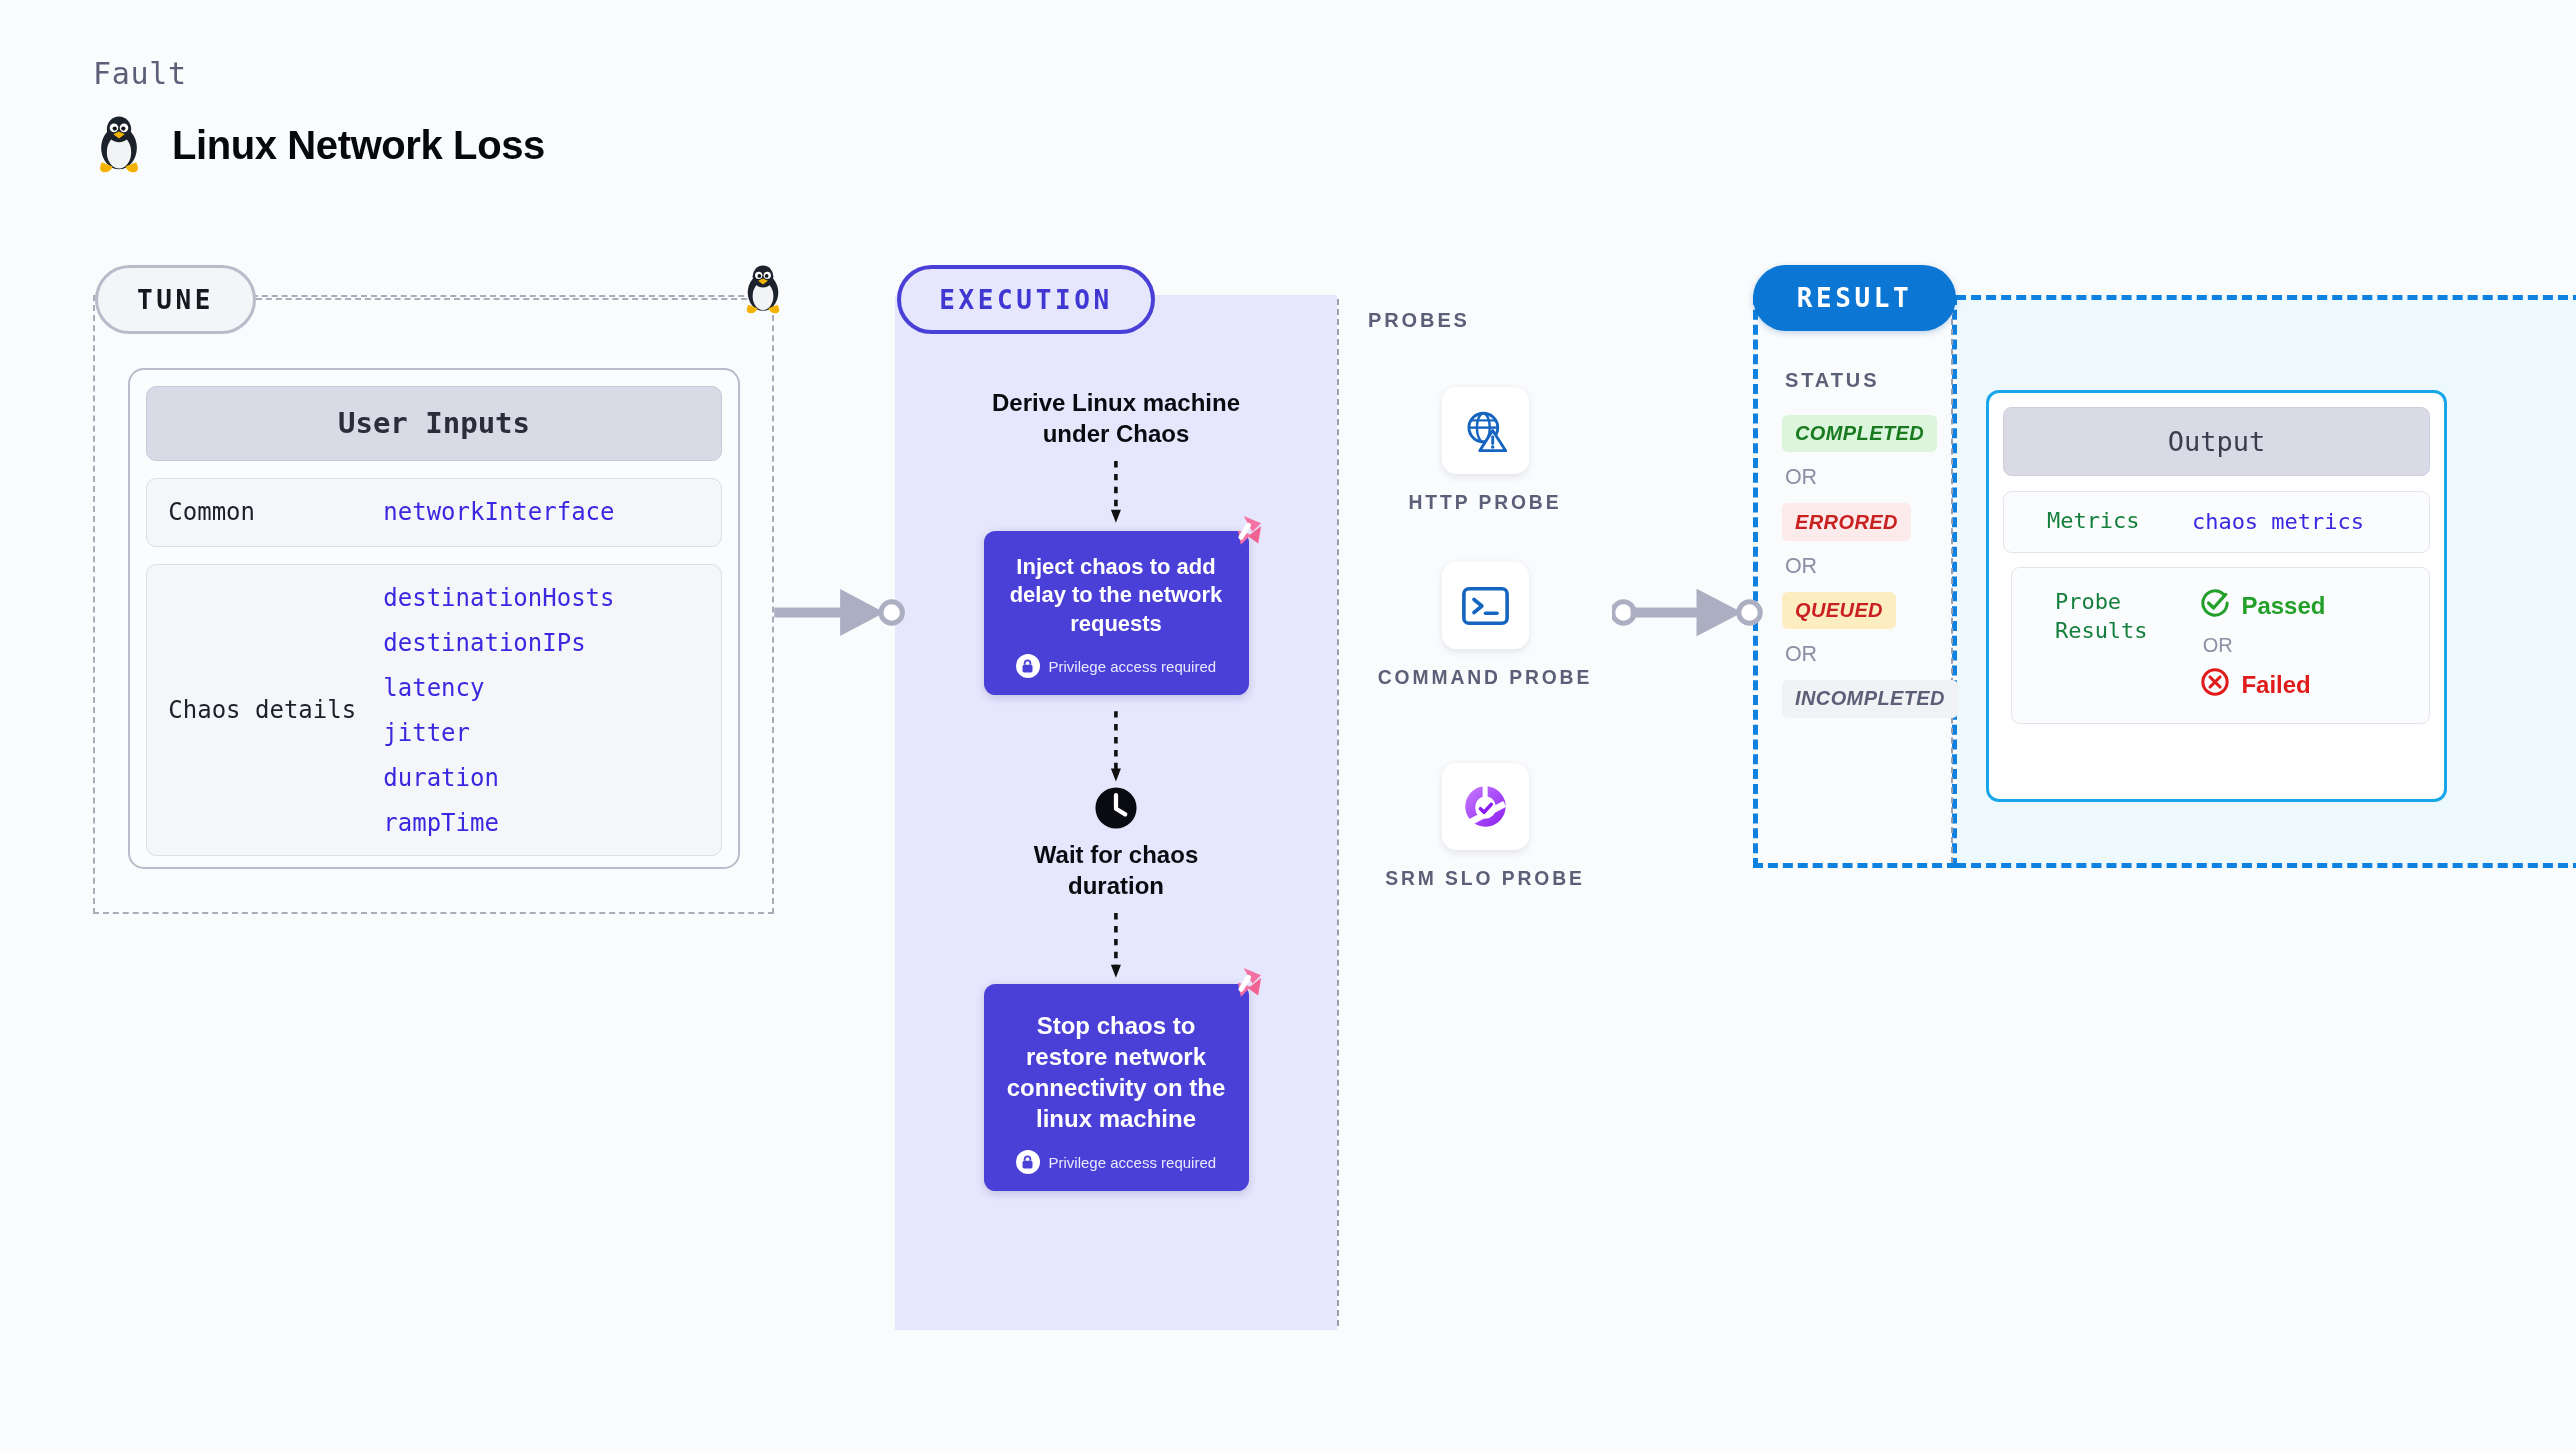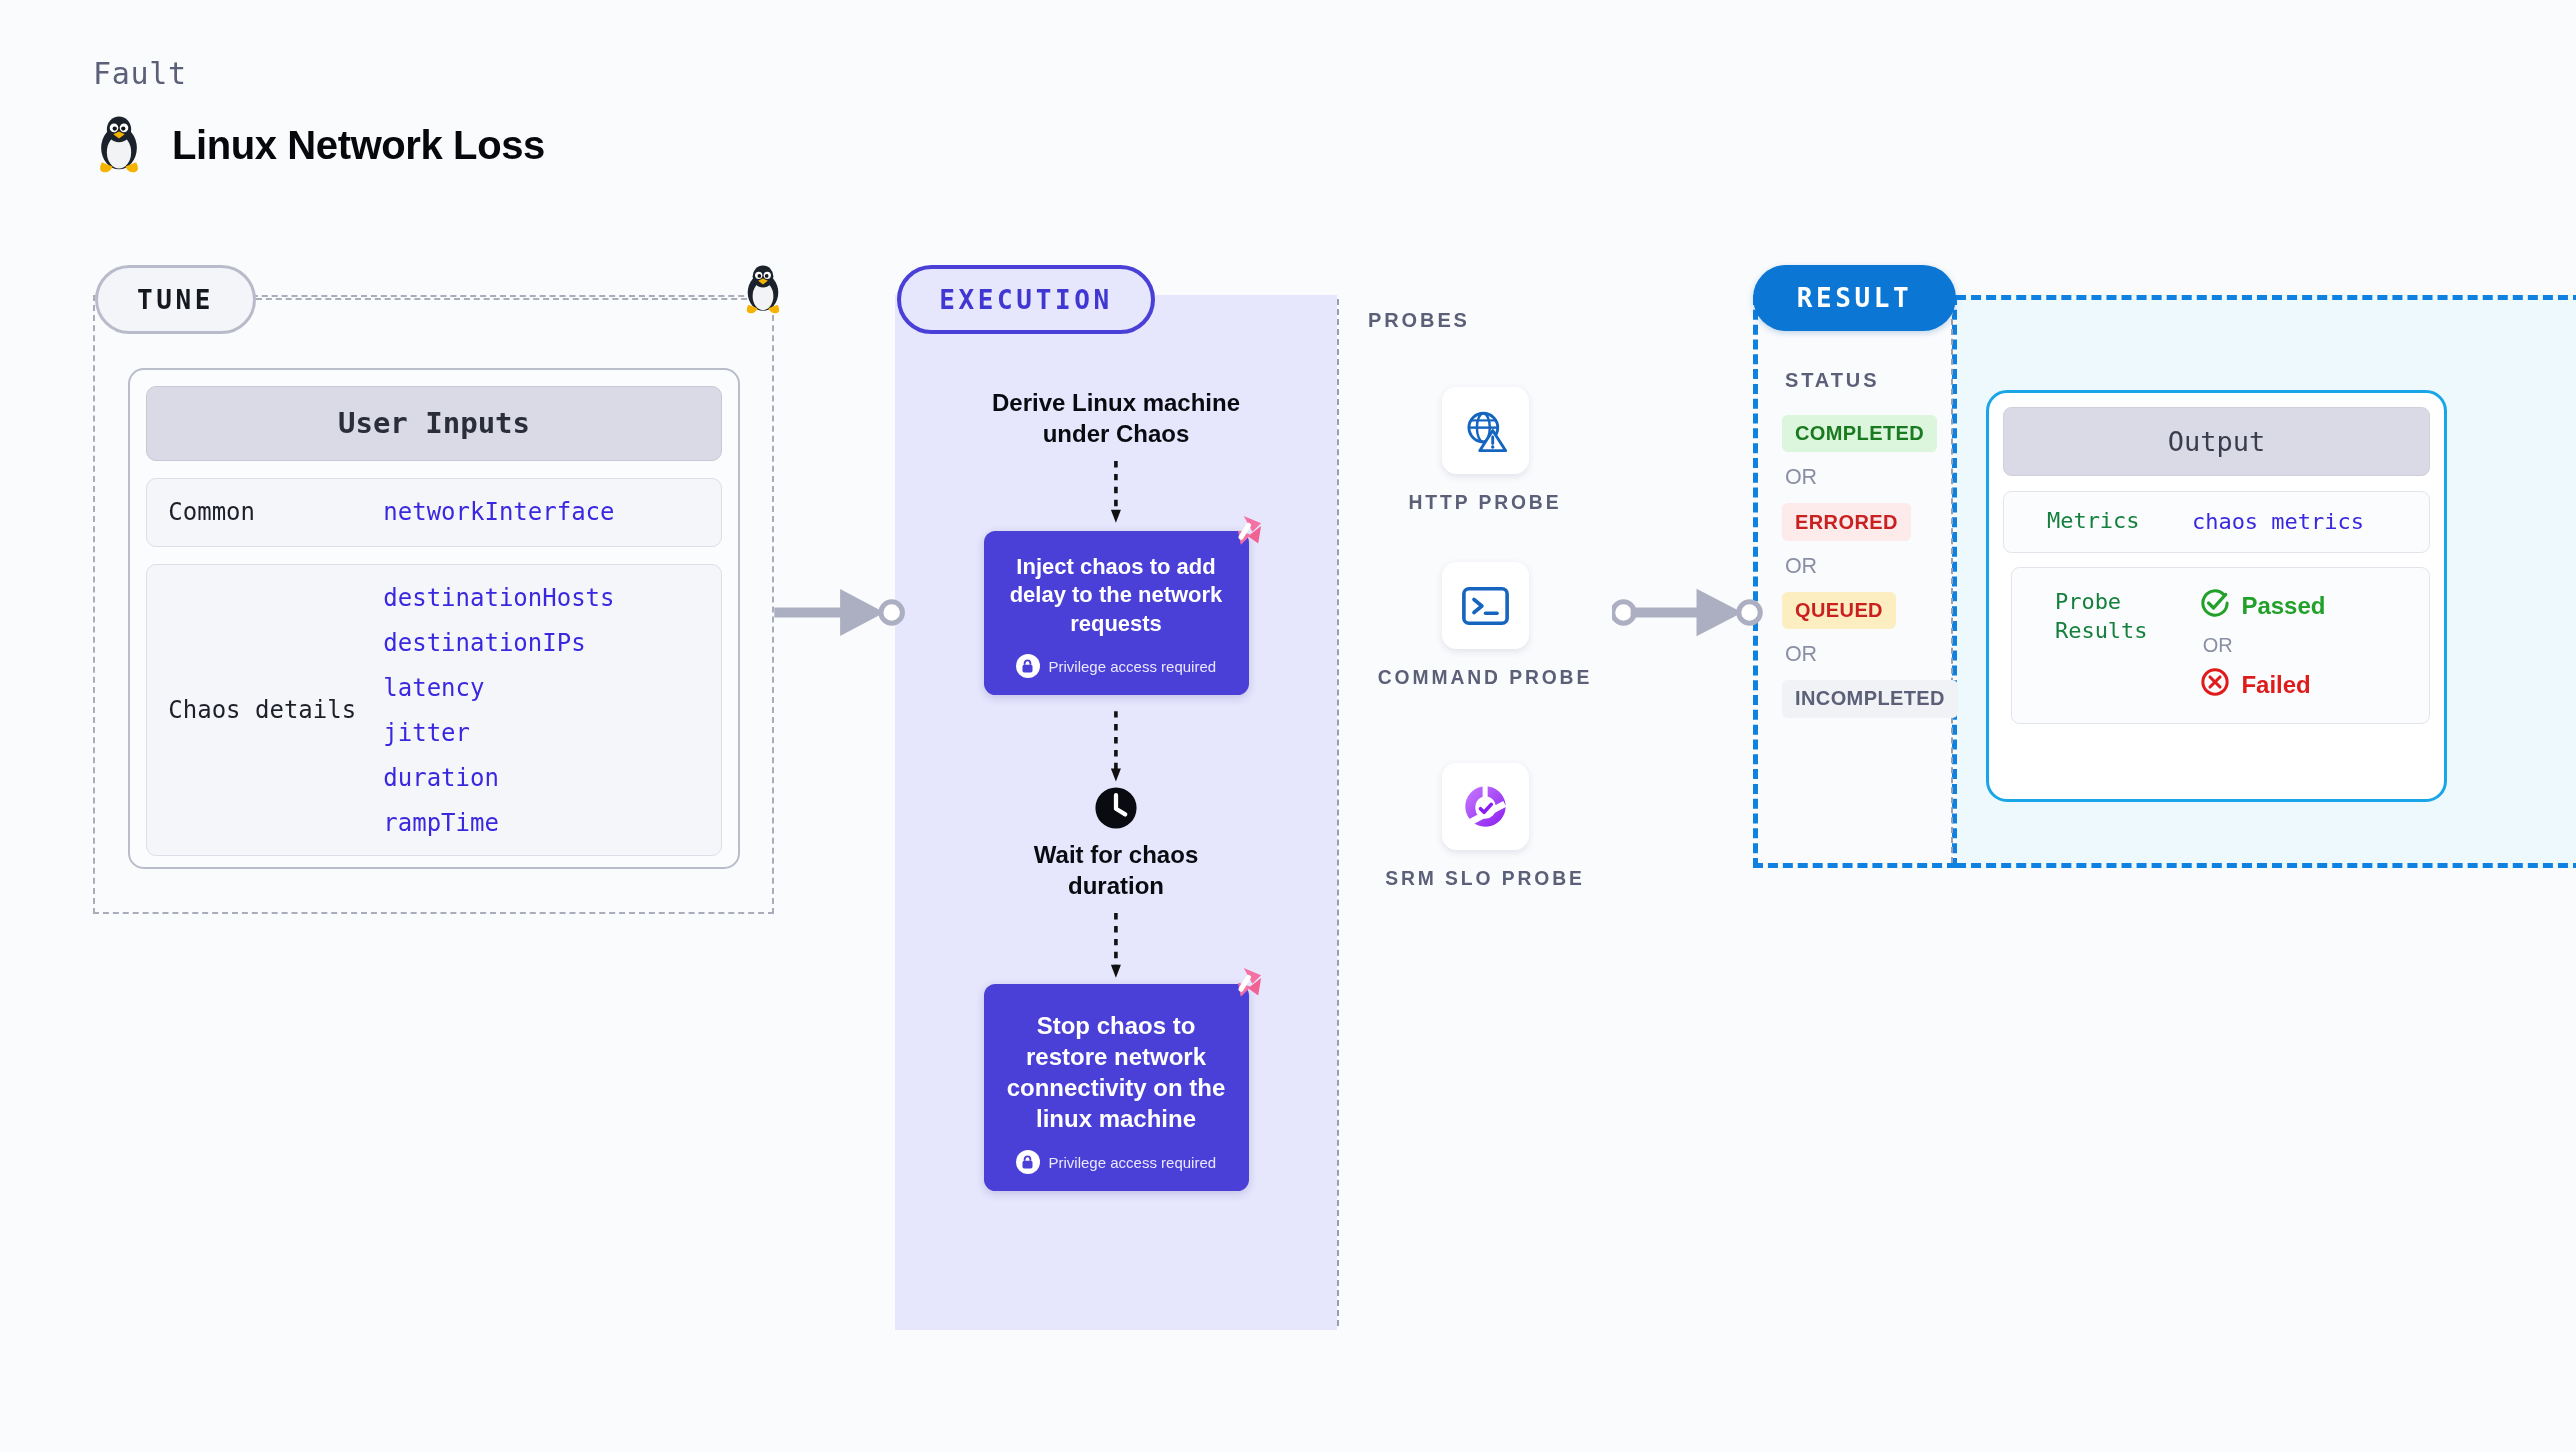"COMPLETED" .status-chip { font-style: none -> italic }
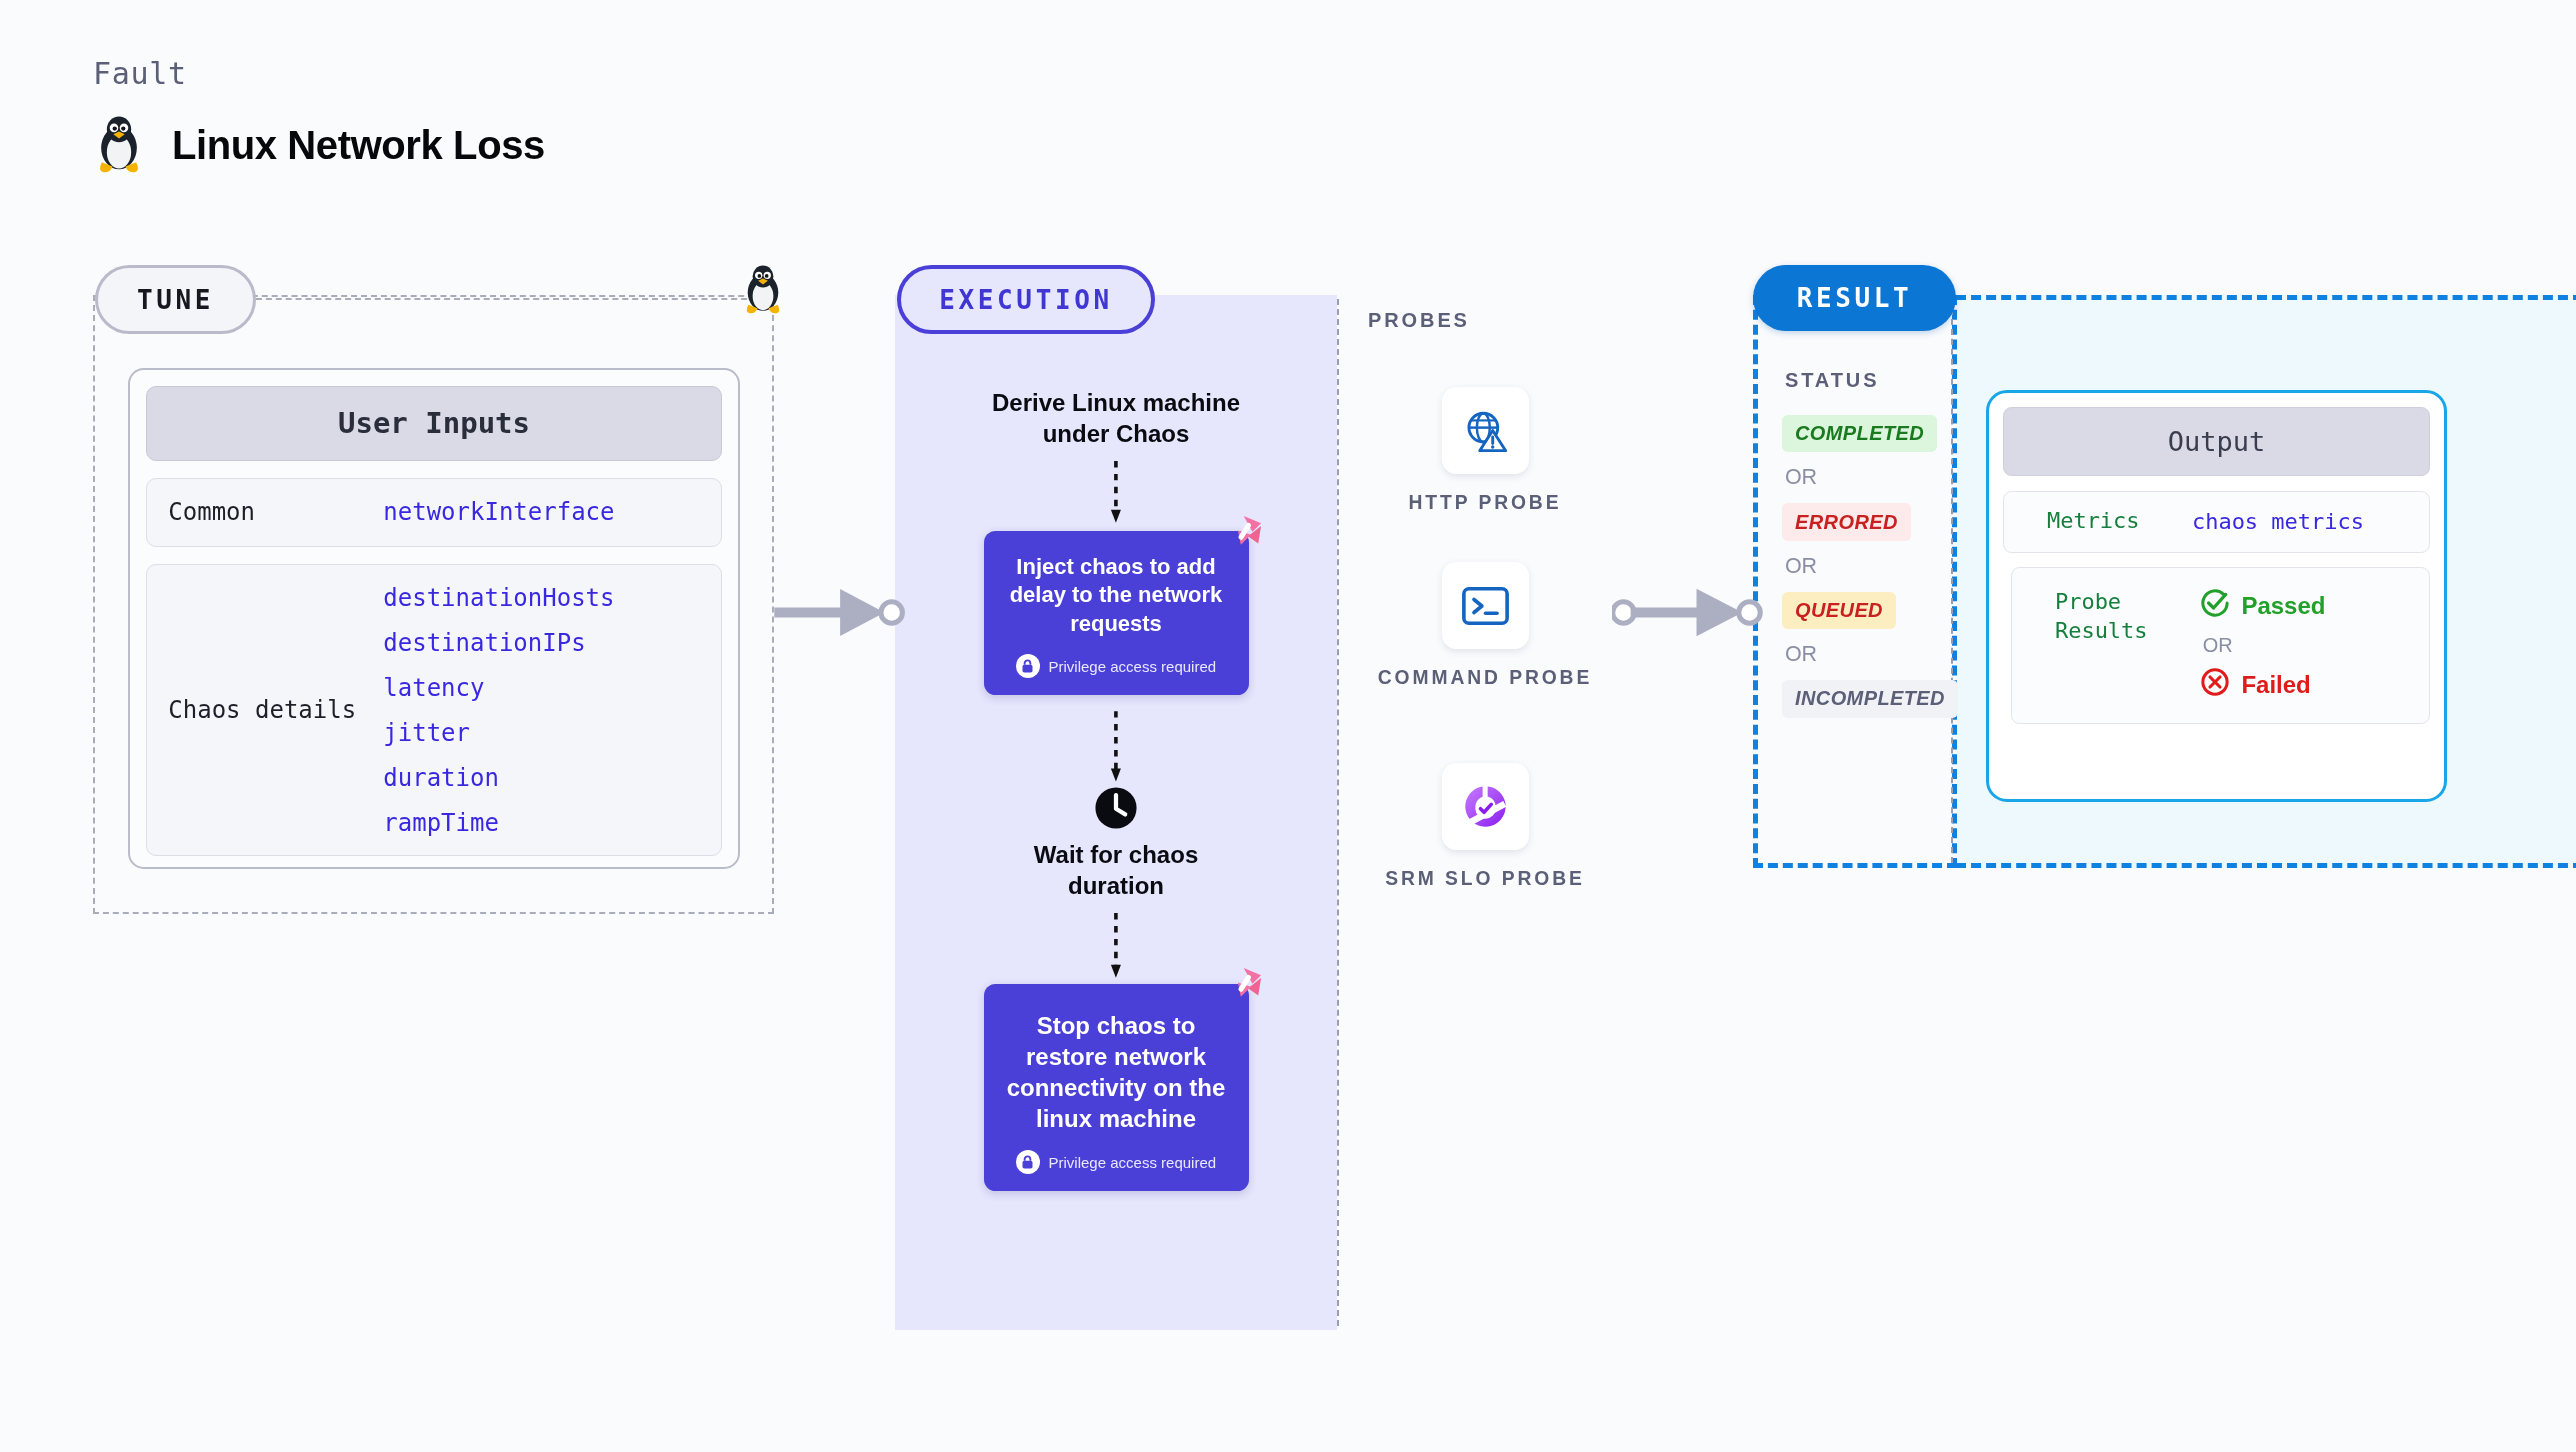"Output" .output-card { border-radius: 21px -> 13px }
